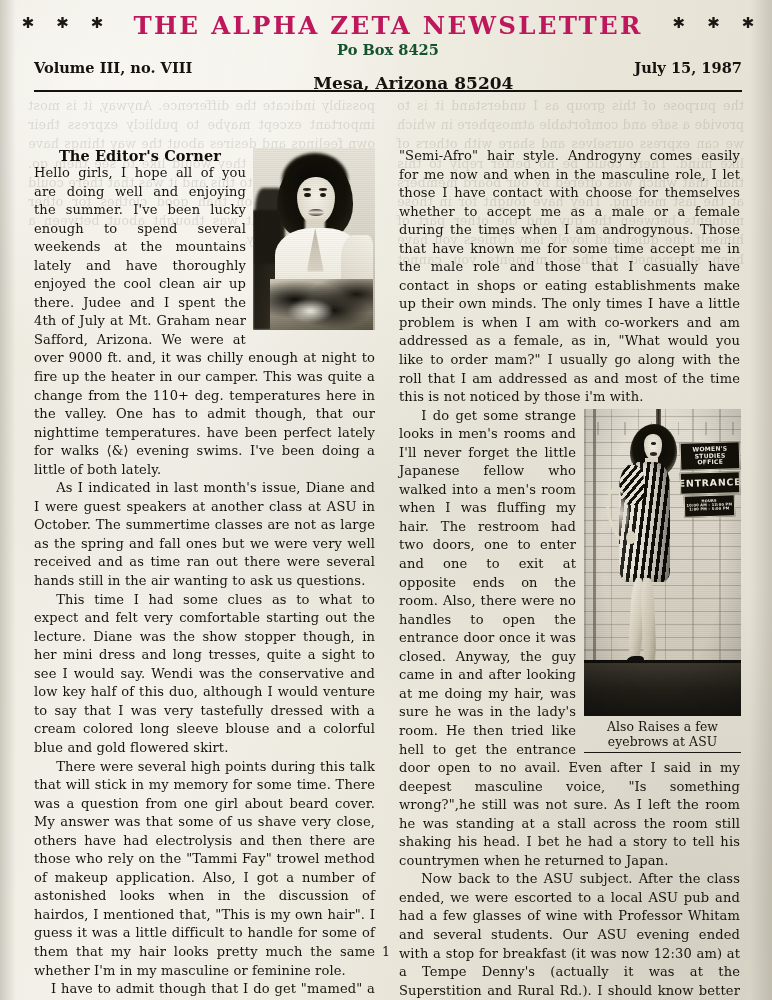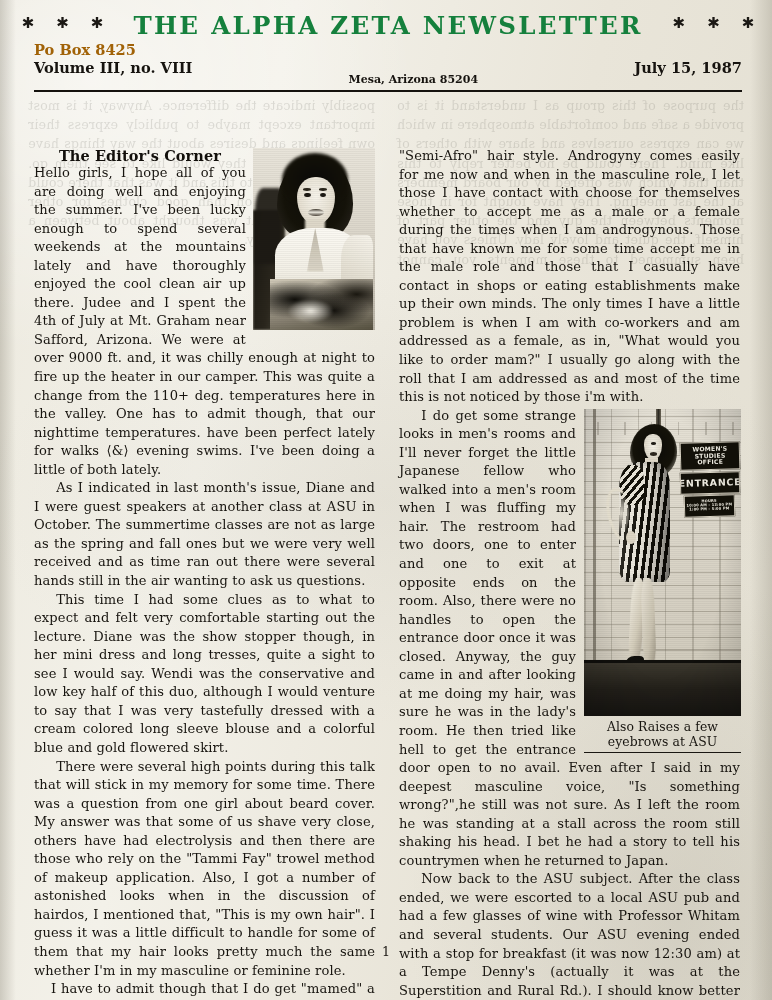"THE ALPHA ZETA NEWSLETTER" .mast-title { color: #15803d -> #be185d }
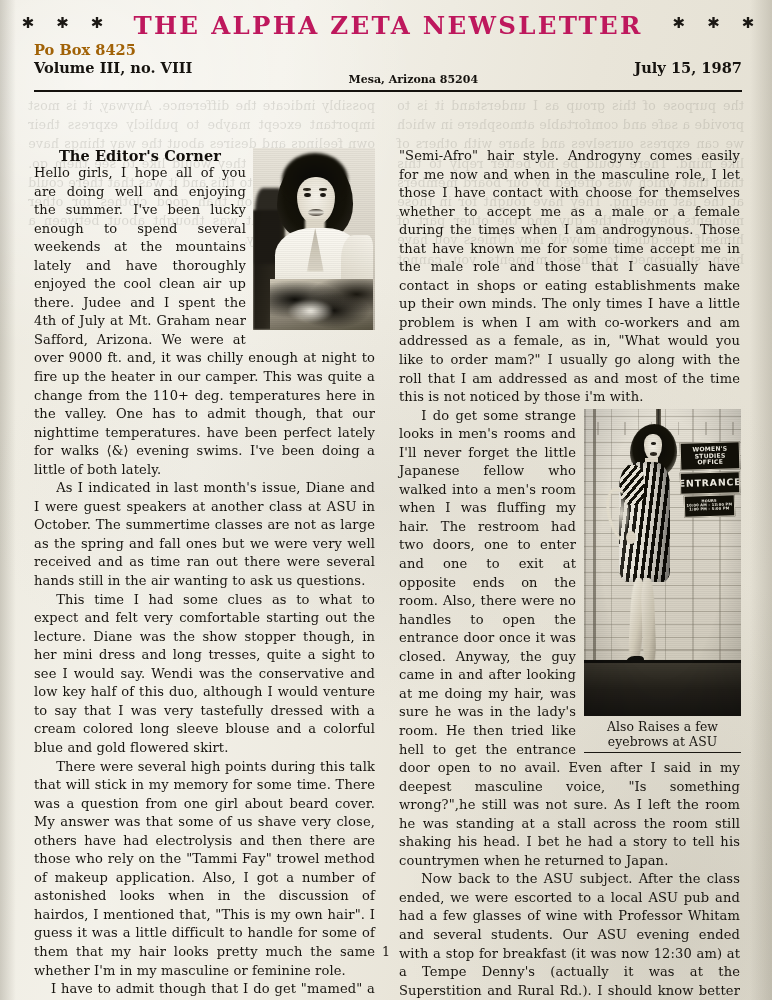"Po Box 8425" .mast-sub2 { color: #a16207 -> #14532d; text-align: none -> center }
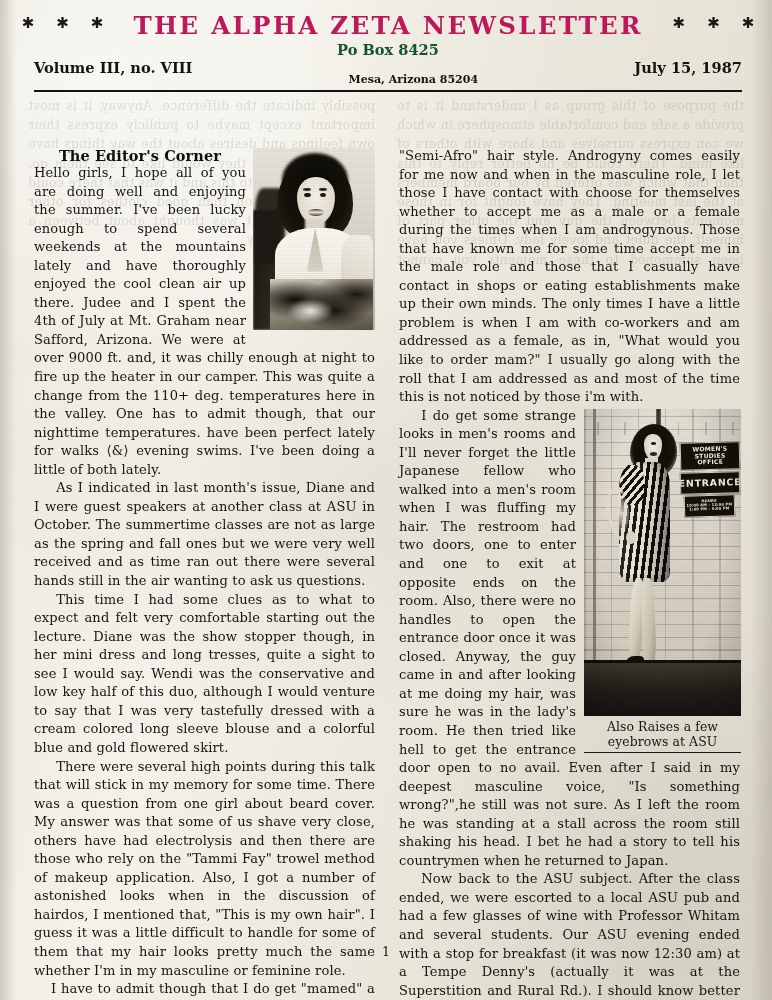"Mesa, Arizona 85204" .mast-city { font-size: 11px -> 17px }
